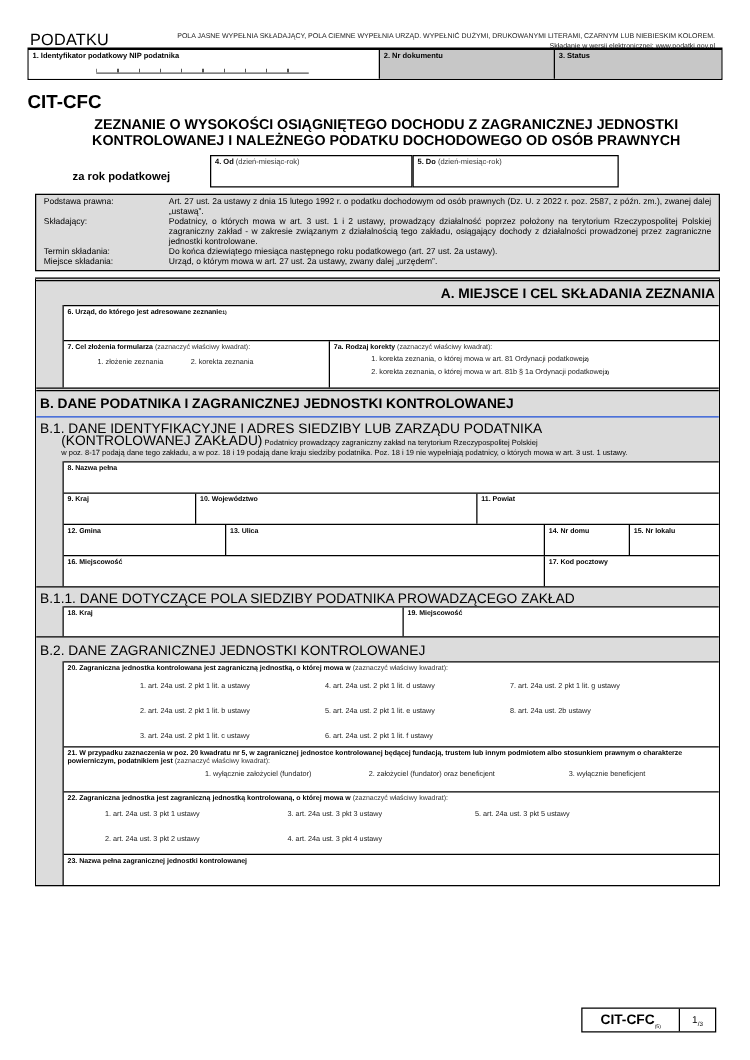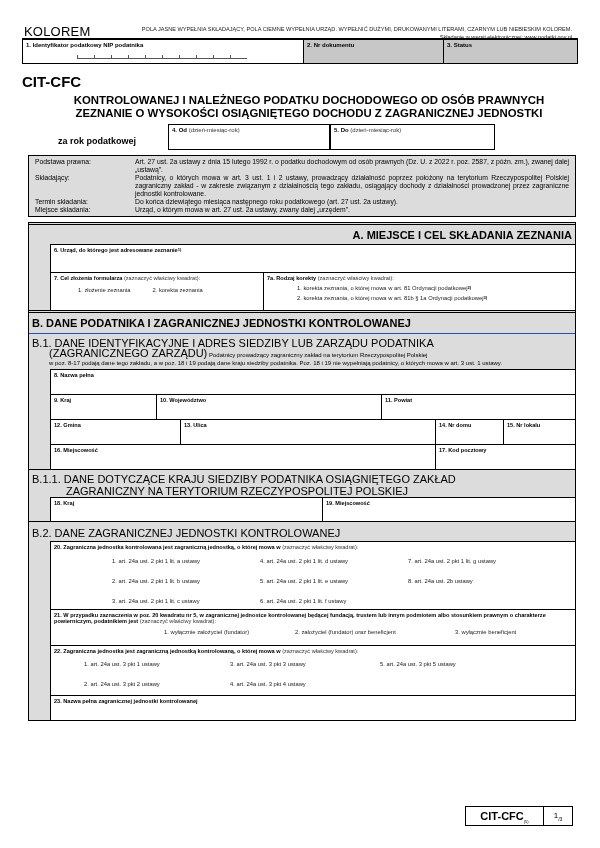"KOLOREM" div.abs { text: KOLOREM -> PODATKU }
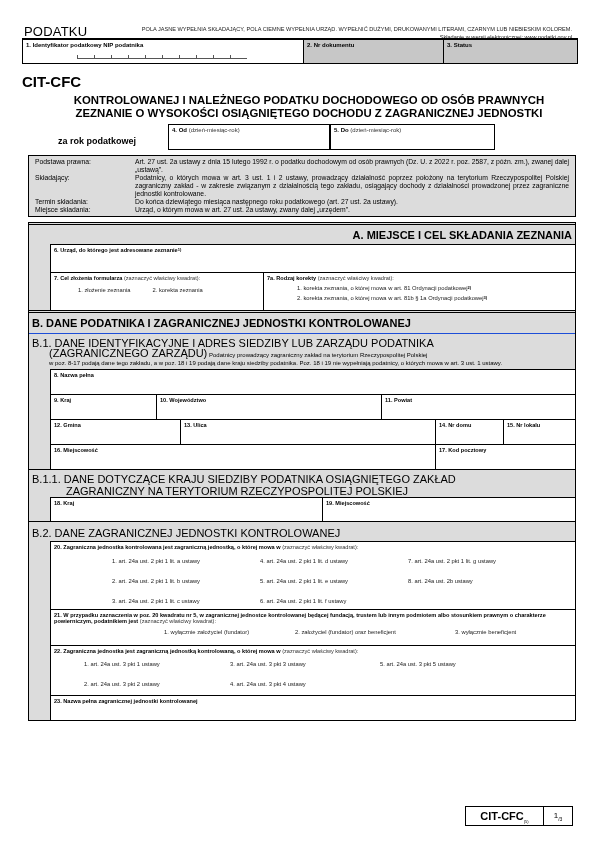"KONTROLOWANEJ I NALEŻNEGO PODATKU" div { order: before "ZEZNANIE O WYSOKOŚCI OSIĄGNIĘTEGO" -> after "ZEZNANIE O WYSOKOŚCI OSIĄGNIĘTEGO" }
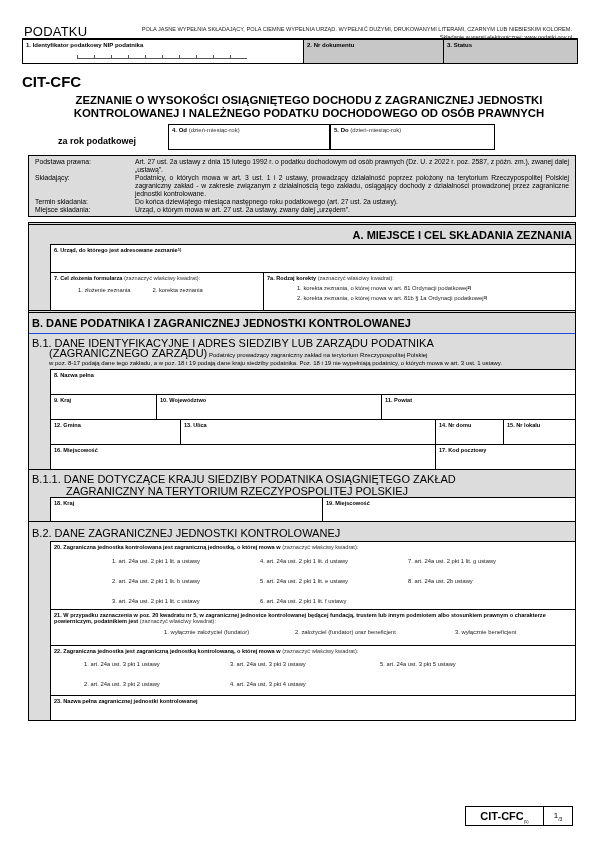"(ZAGRANICZNEGO ZARZĄDU)" span.first { text: ZAGRANICZNEGO ZARZĄDU -> KONTROLOWANEJ ZAKŁADU }
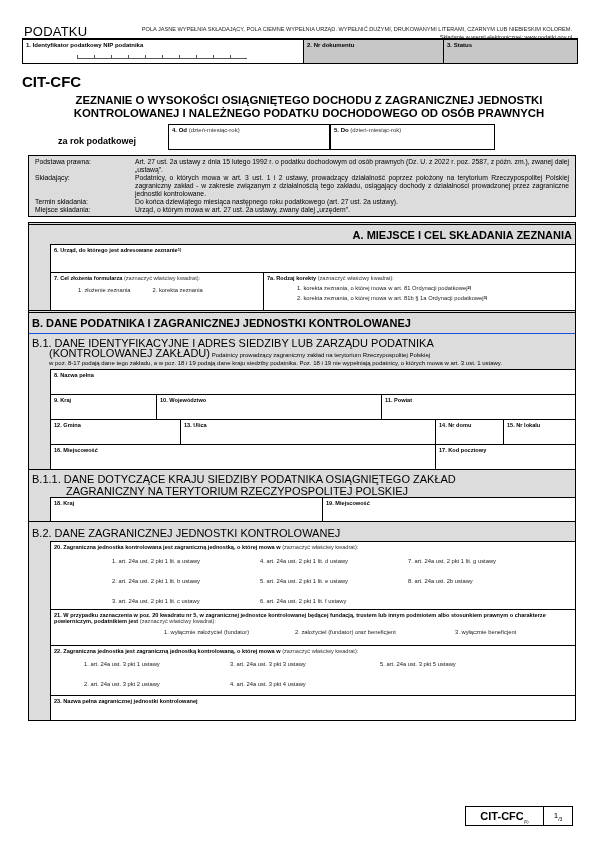"B.1.1. DANE DOTYCZĄCE KRAJU SIEDZIBY" div { text: KRAJU SIEDZIBY PODATNIKA OSIĄGNIĘTEGO -> POLA SIEDZIBY PODATNIKA PROWADZĄCEGO }
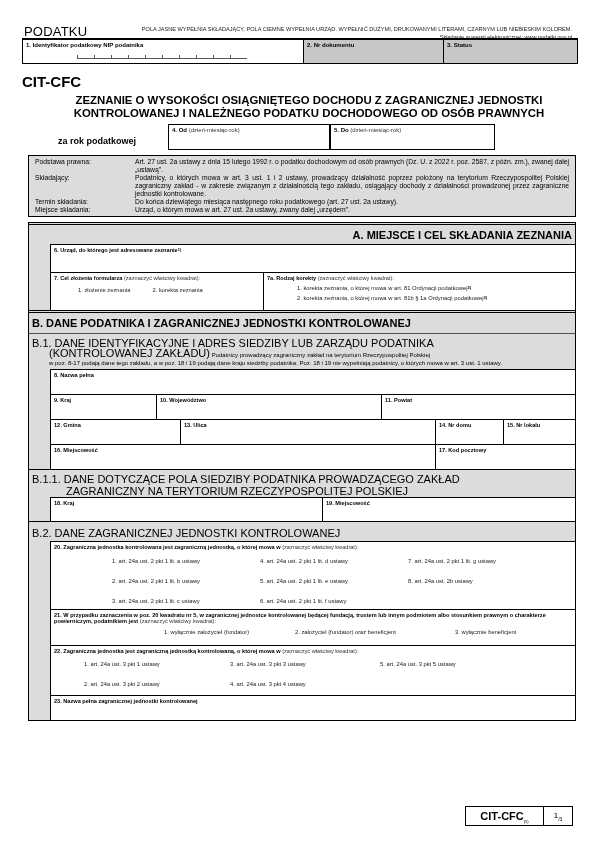"ZAGRANICZNY NA TERYTORIUM" div { html: <div>ZAGRANICZNY NA TERYTORIUM RZECZYPOSPOLITEJ POLSKIEJ</div> -> none }
